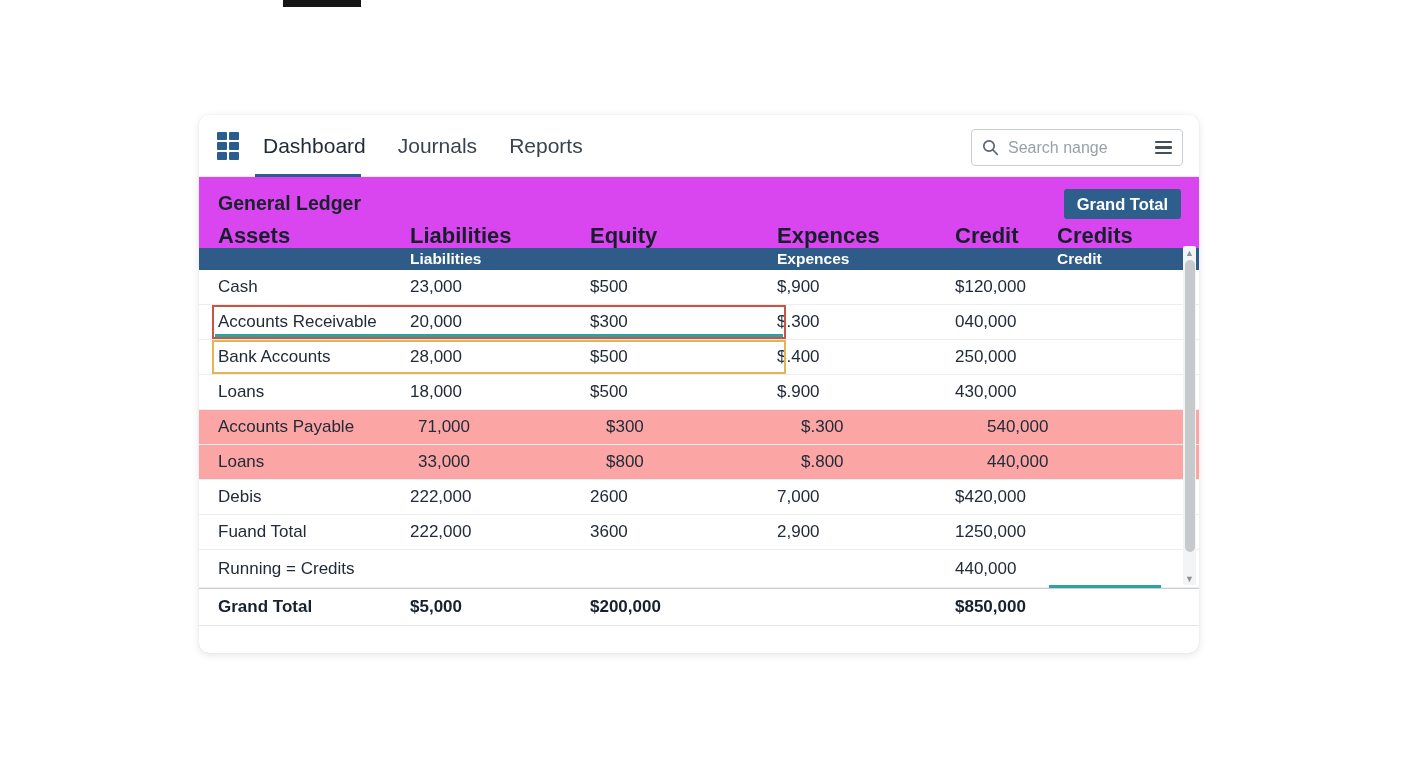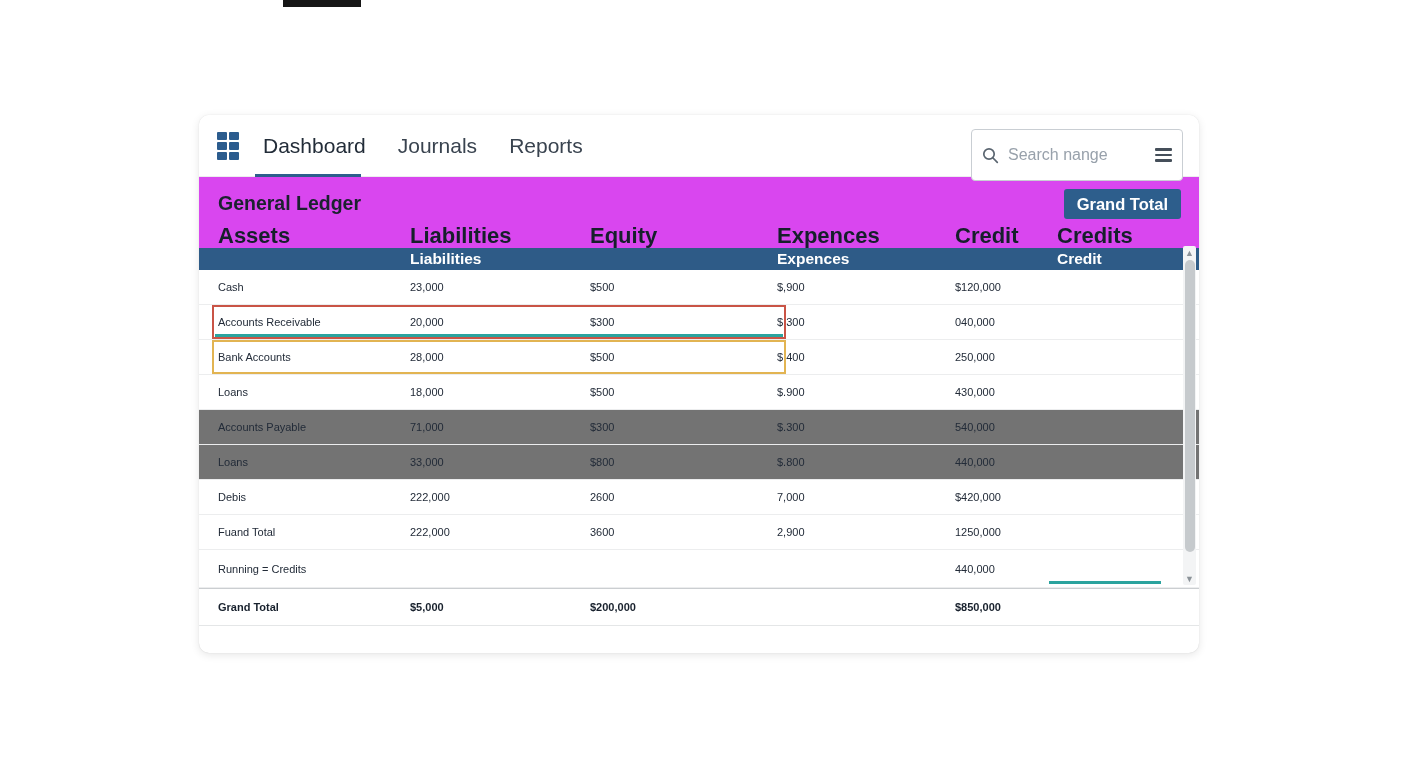"Search nange" .search { height: 52px -> 37px }
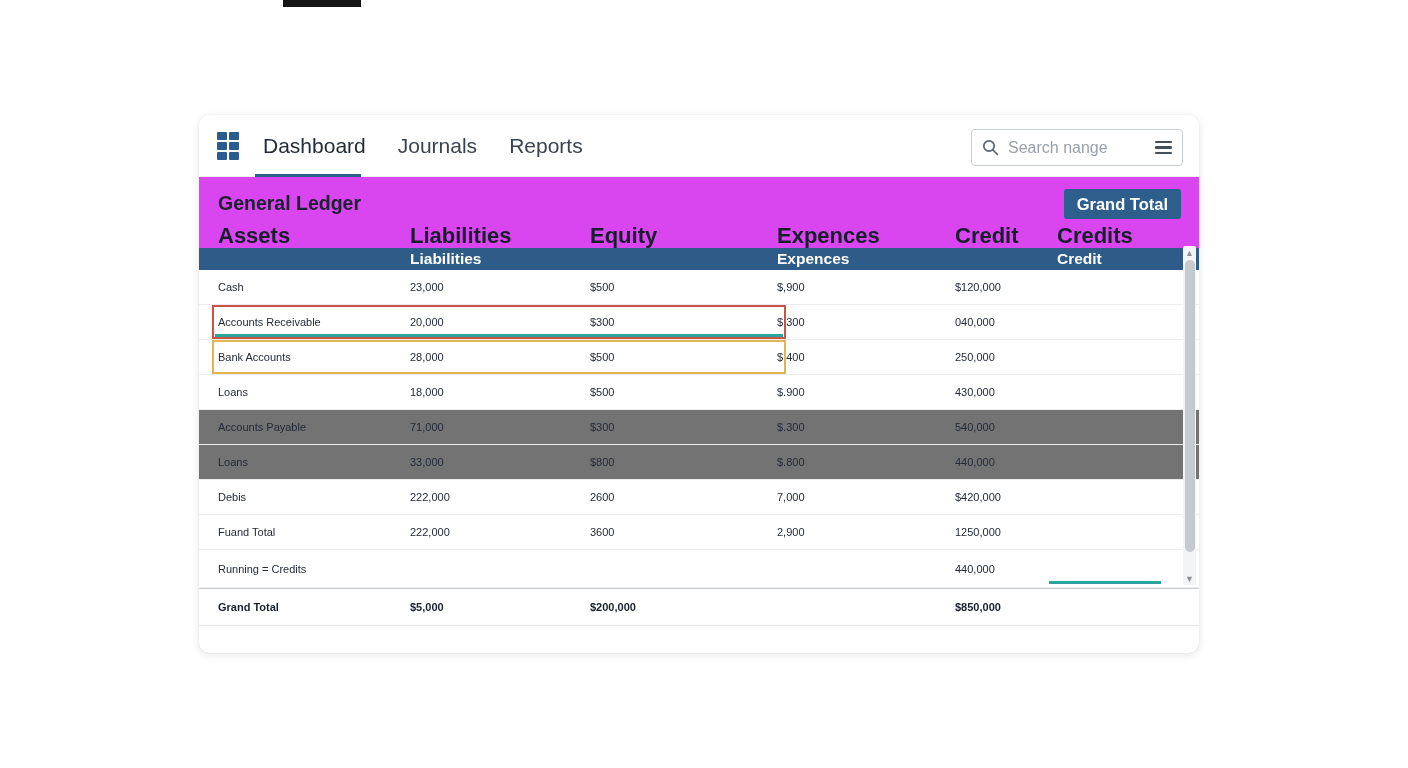"Cash" .cell { font-size: 11px -> 17px }
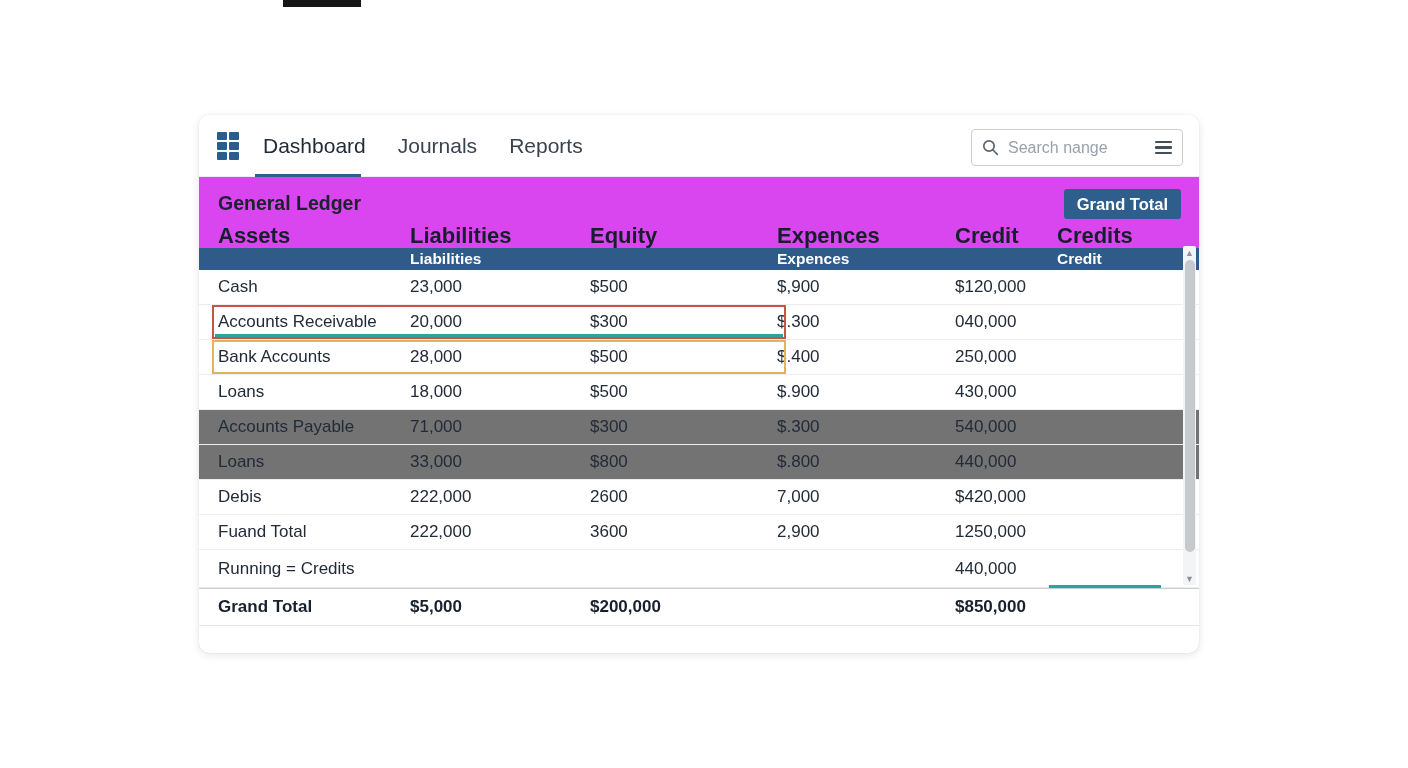"Accounts Payable" .trow.shaded { background: #737373 -> #fca5a5; gap: none -> 8px }
